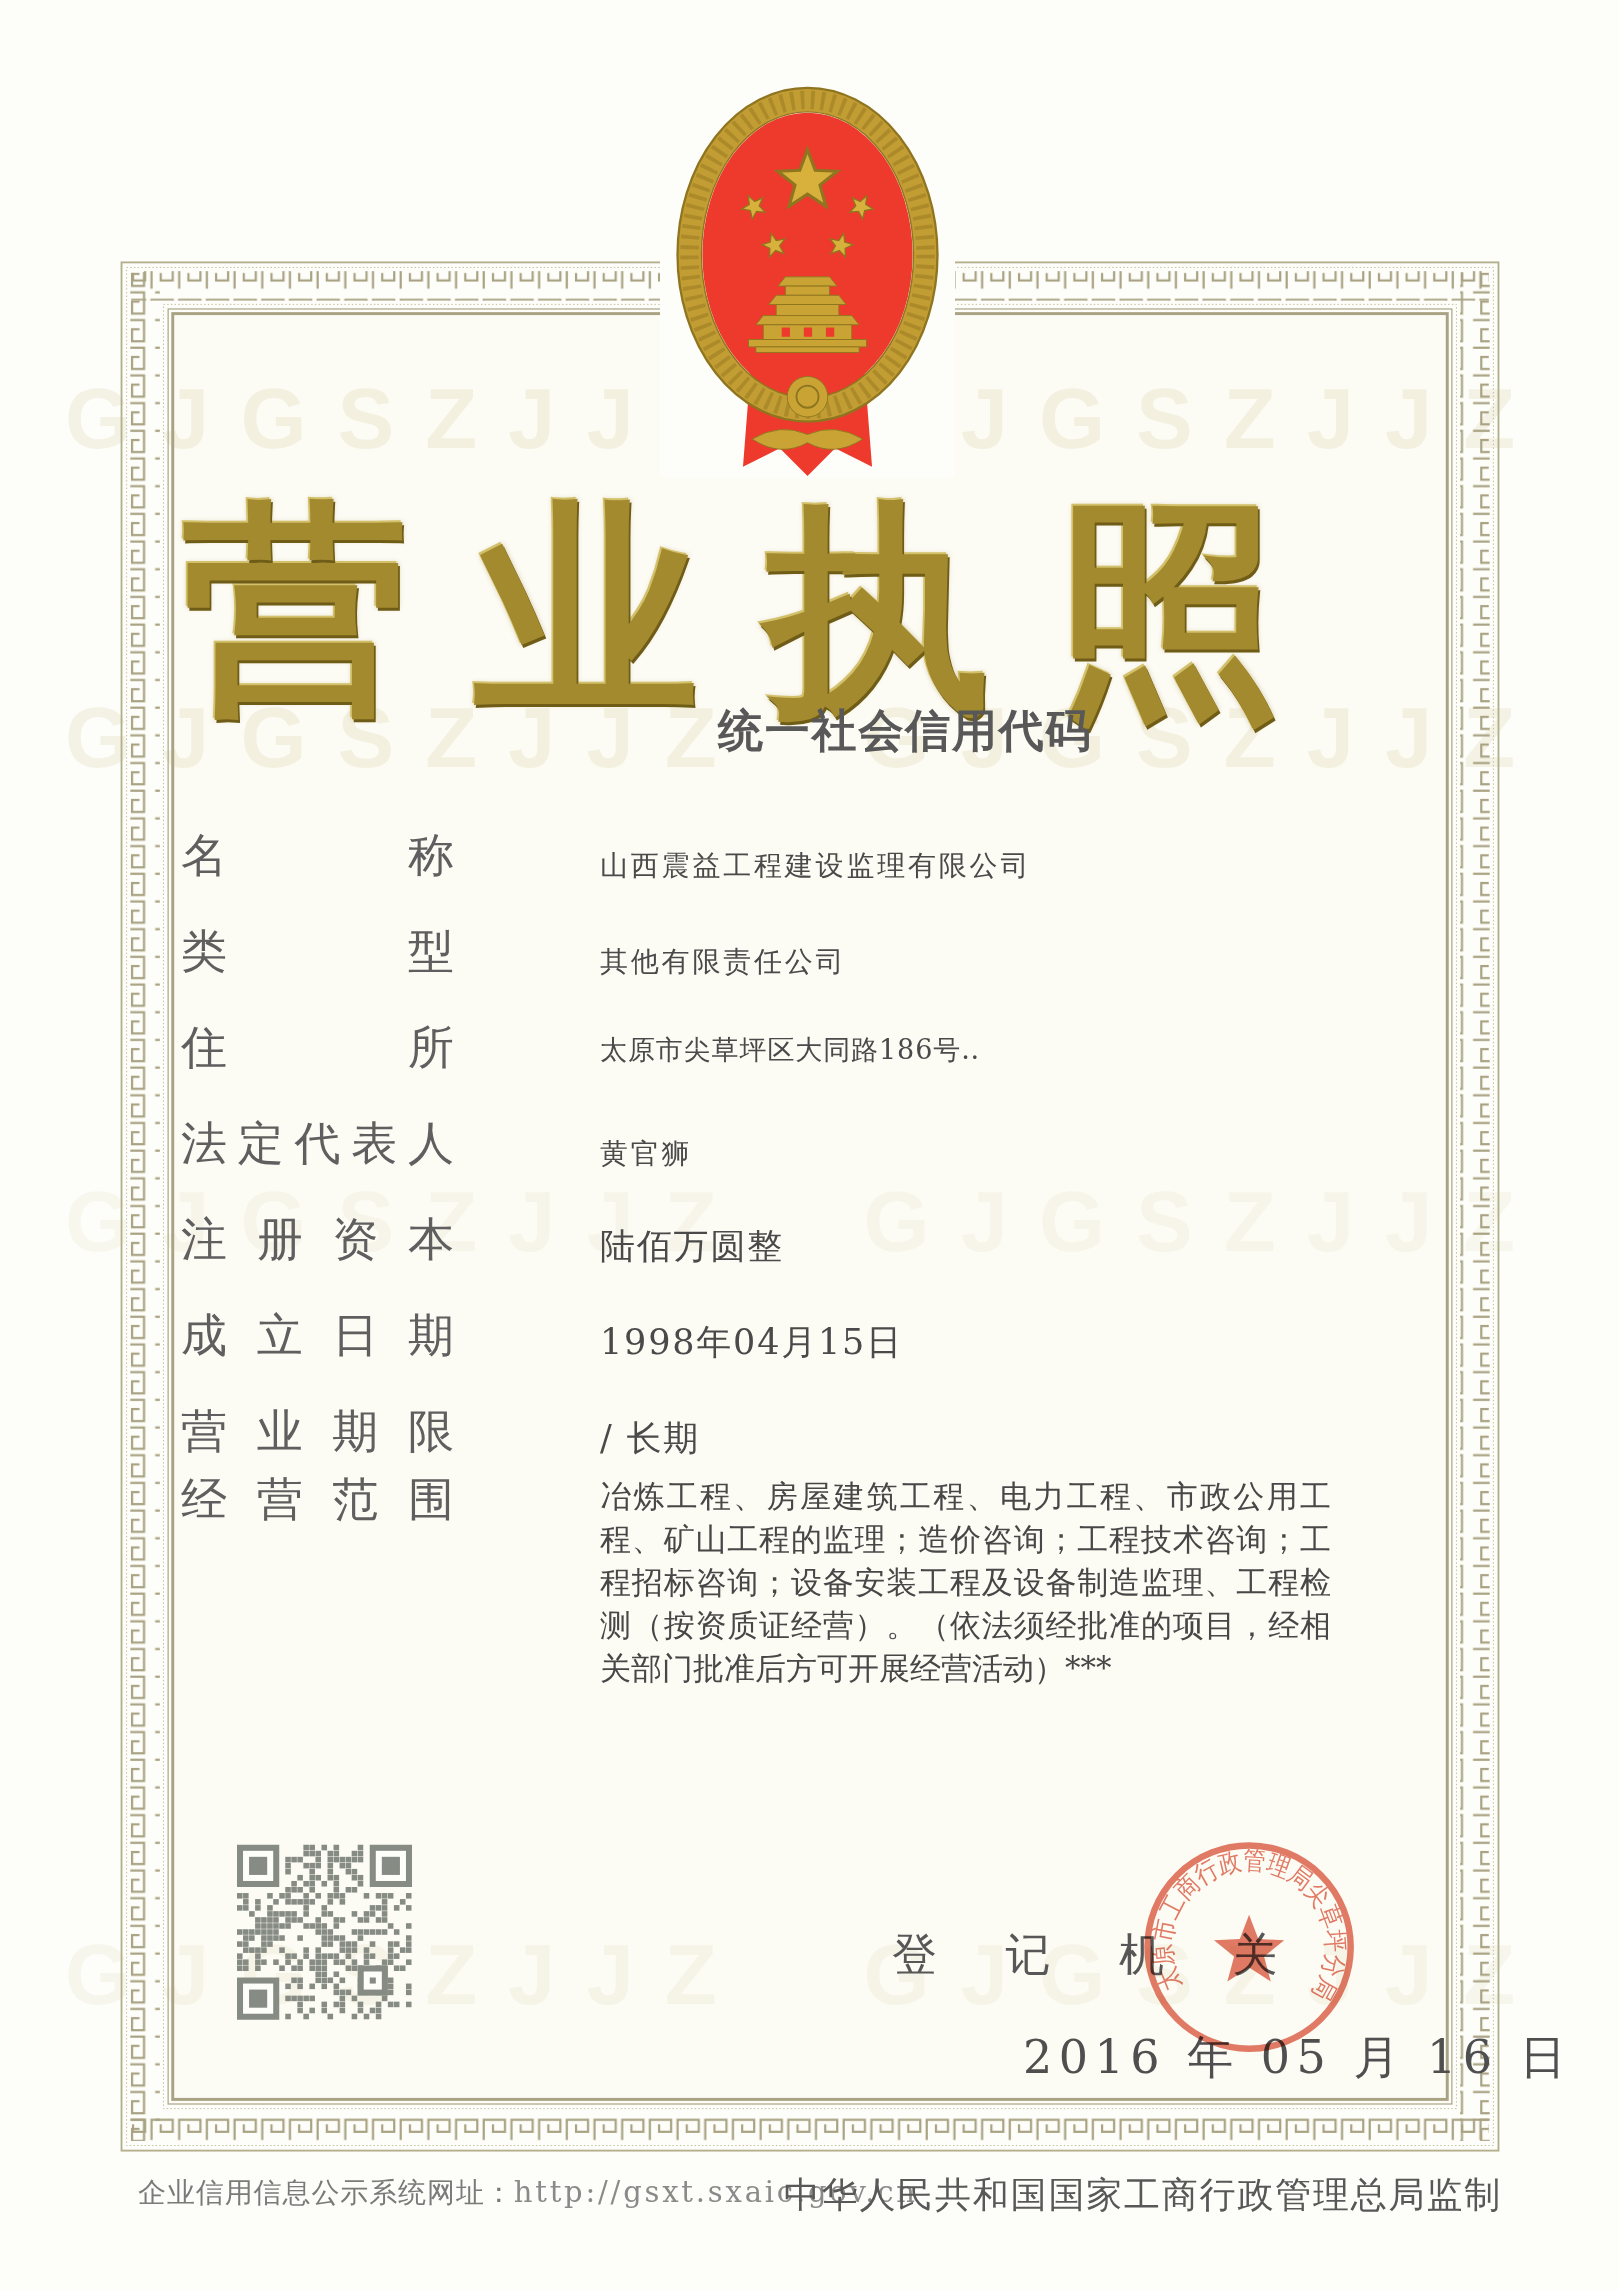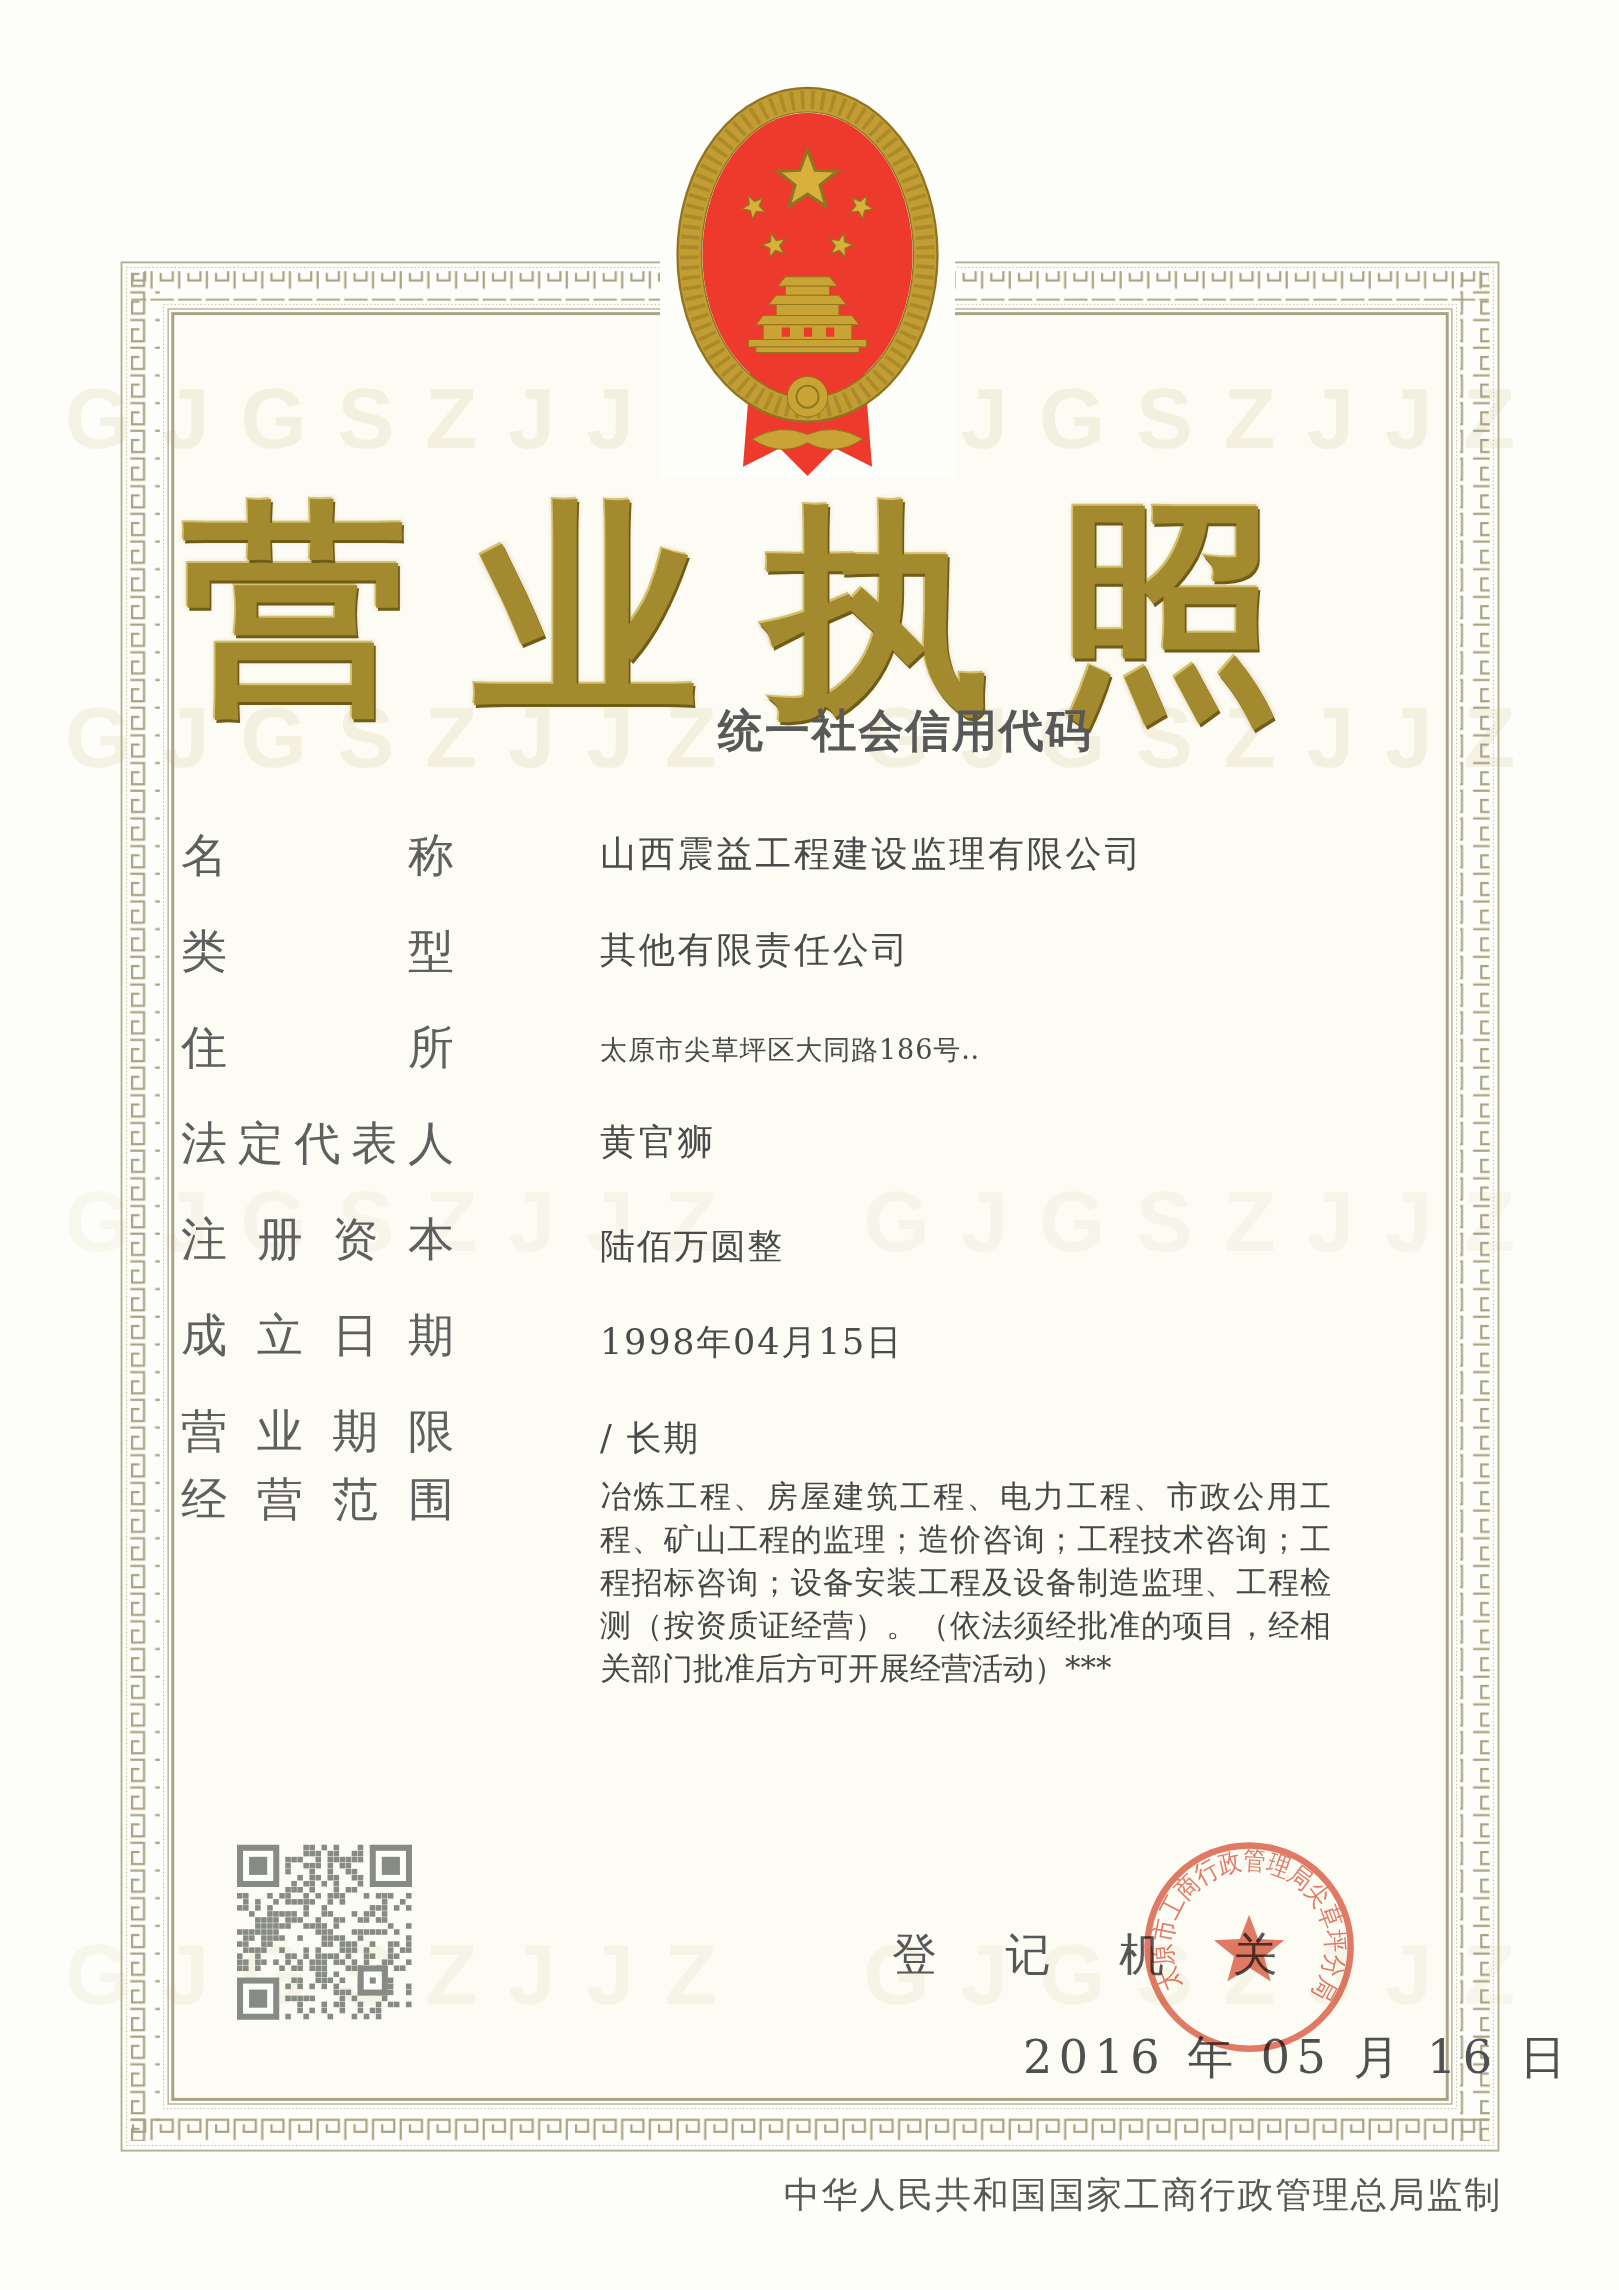"山西震益工程建设监理有限公司" .v-lg { font-size: 36px -> 28px; top: 1px -> 18px }
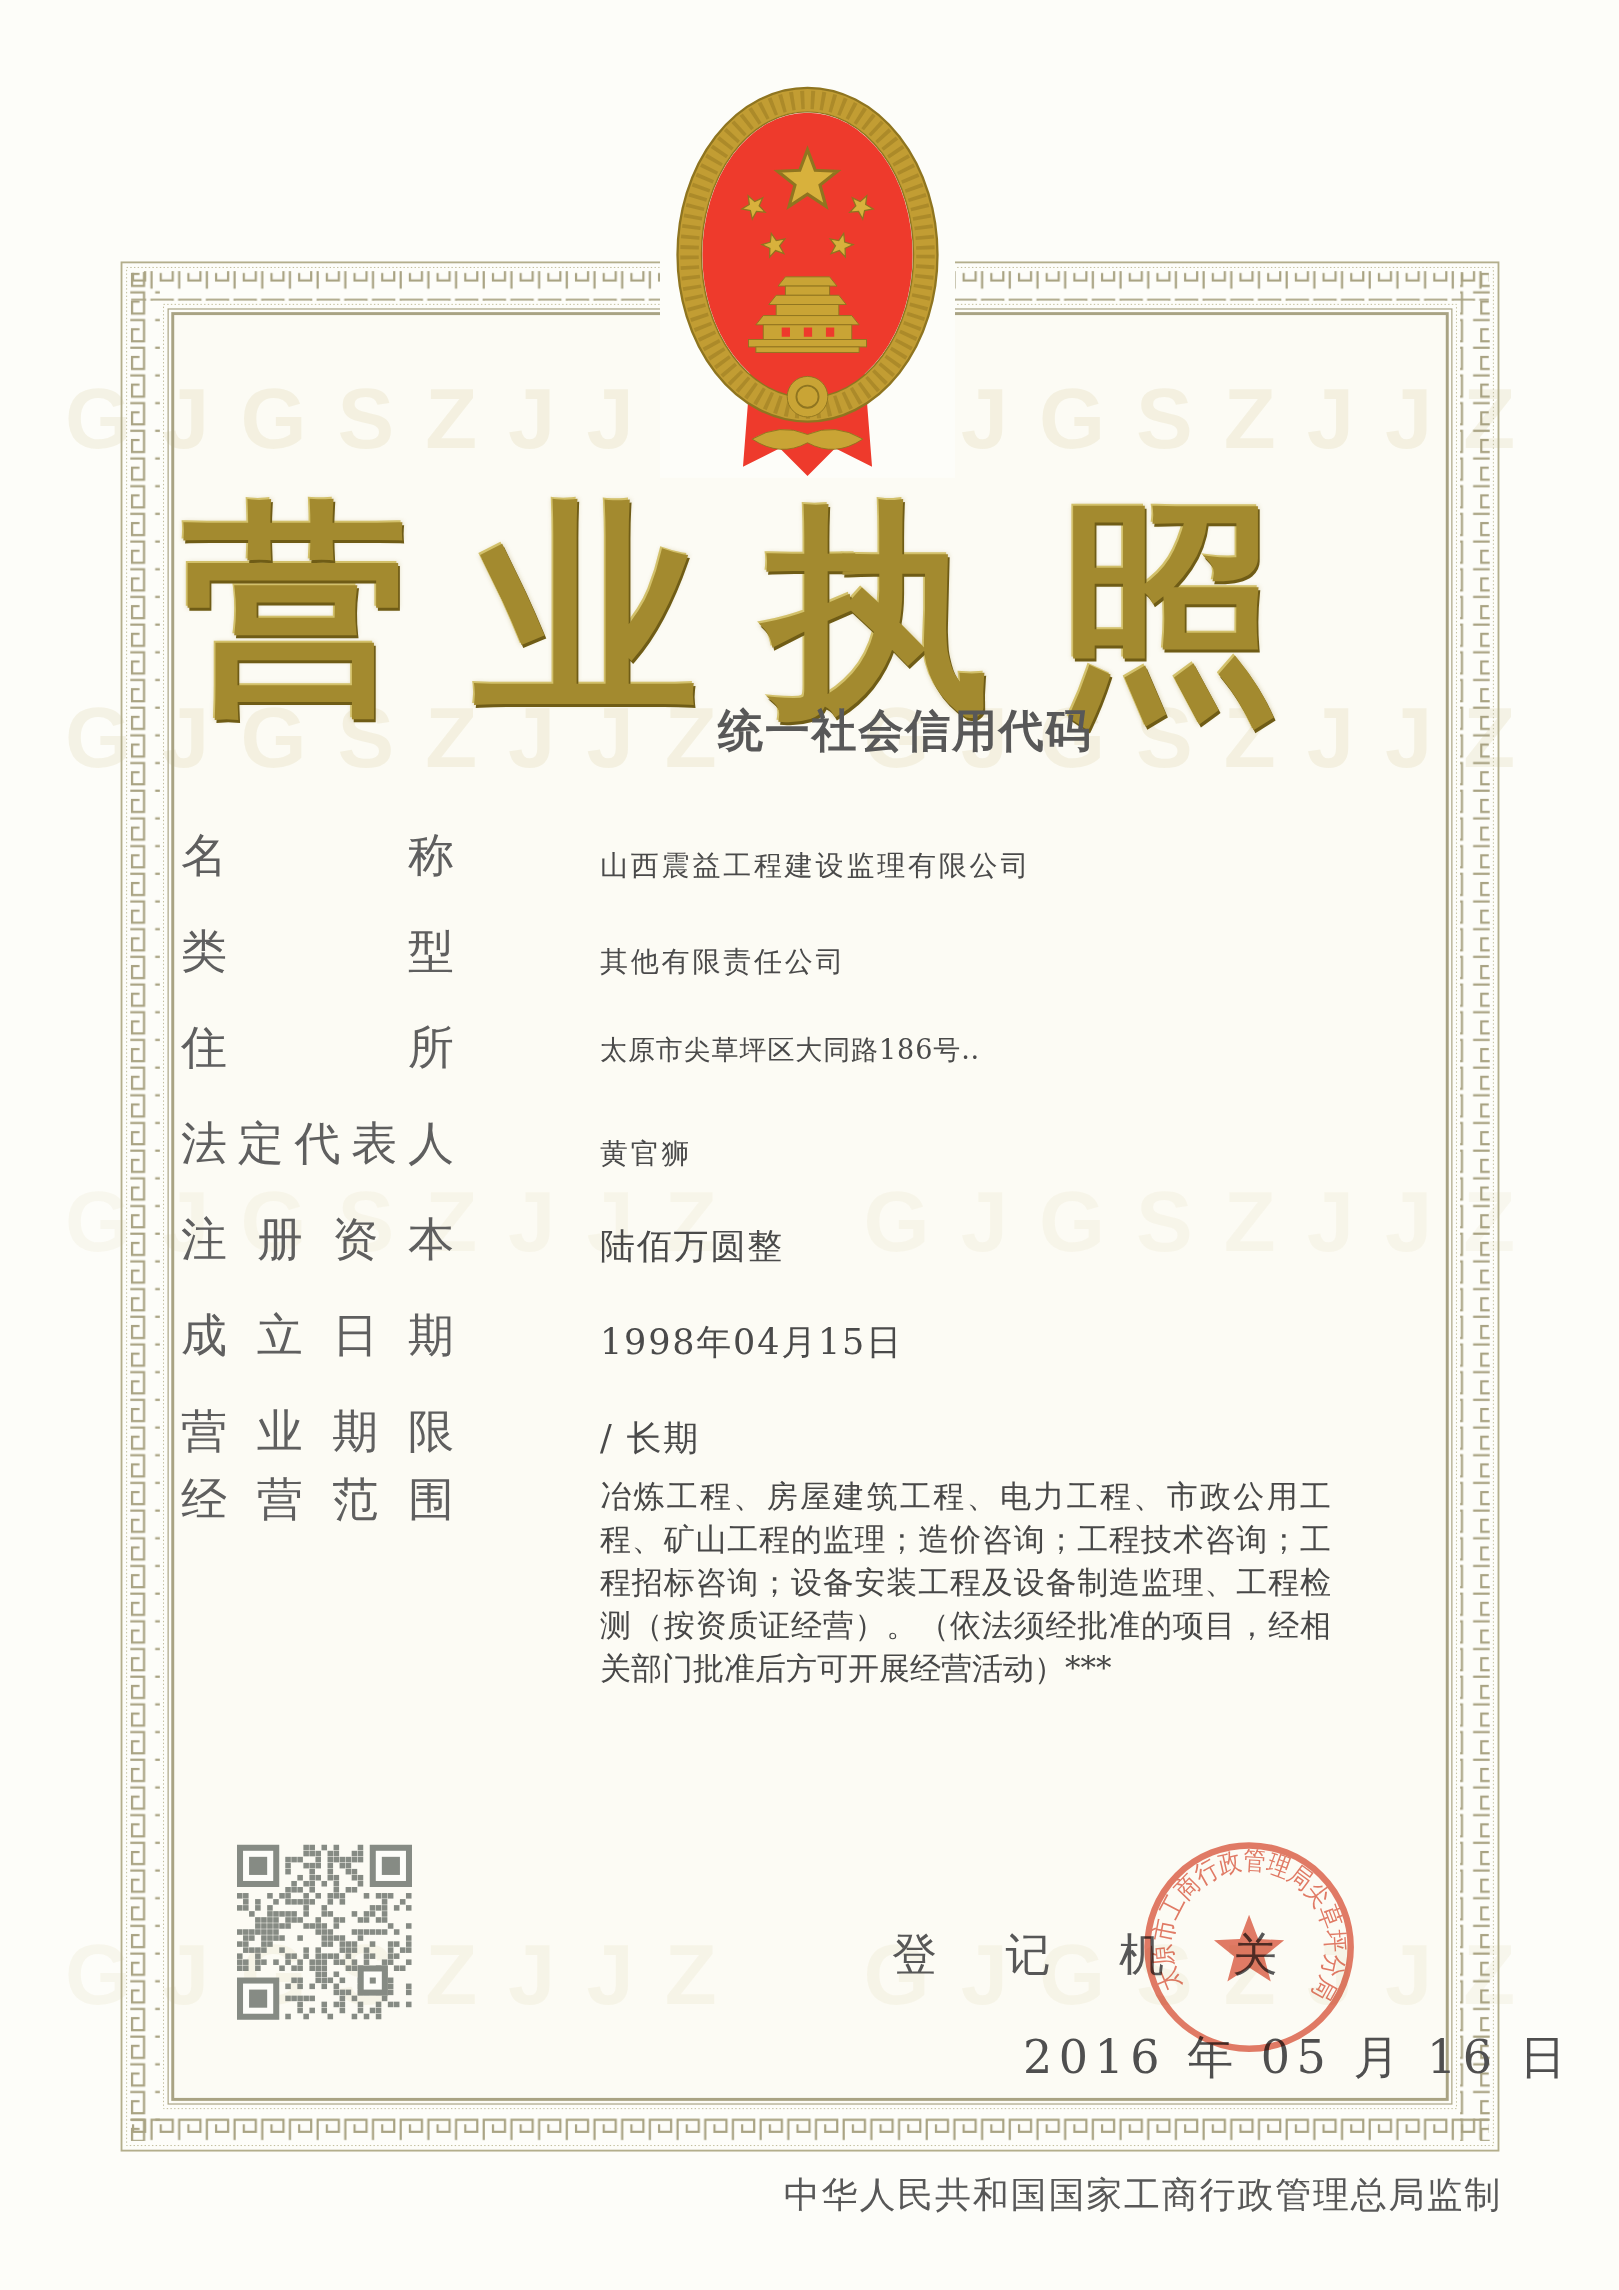"企业信用信息公示系统网址：" div.abs { html: none -> <div> <span>企业信用信息公示系统网址：</span> <span>http://gsxt.sxaic.gov.cn</span> </div> }
